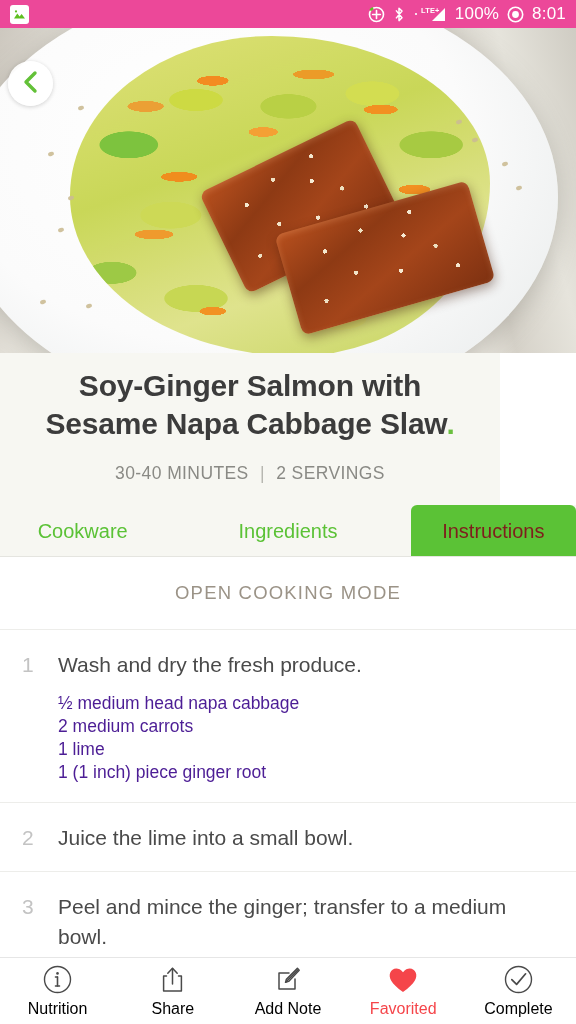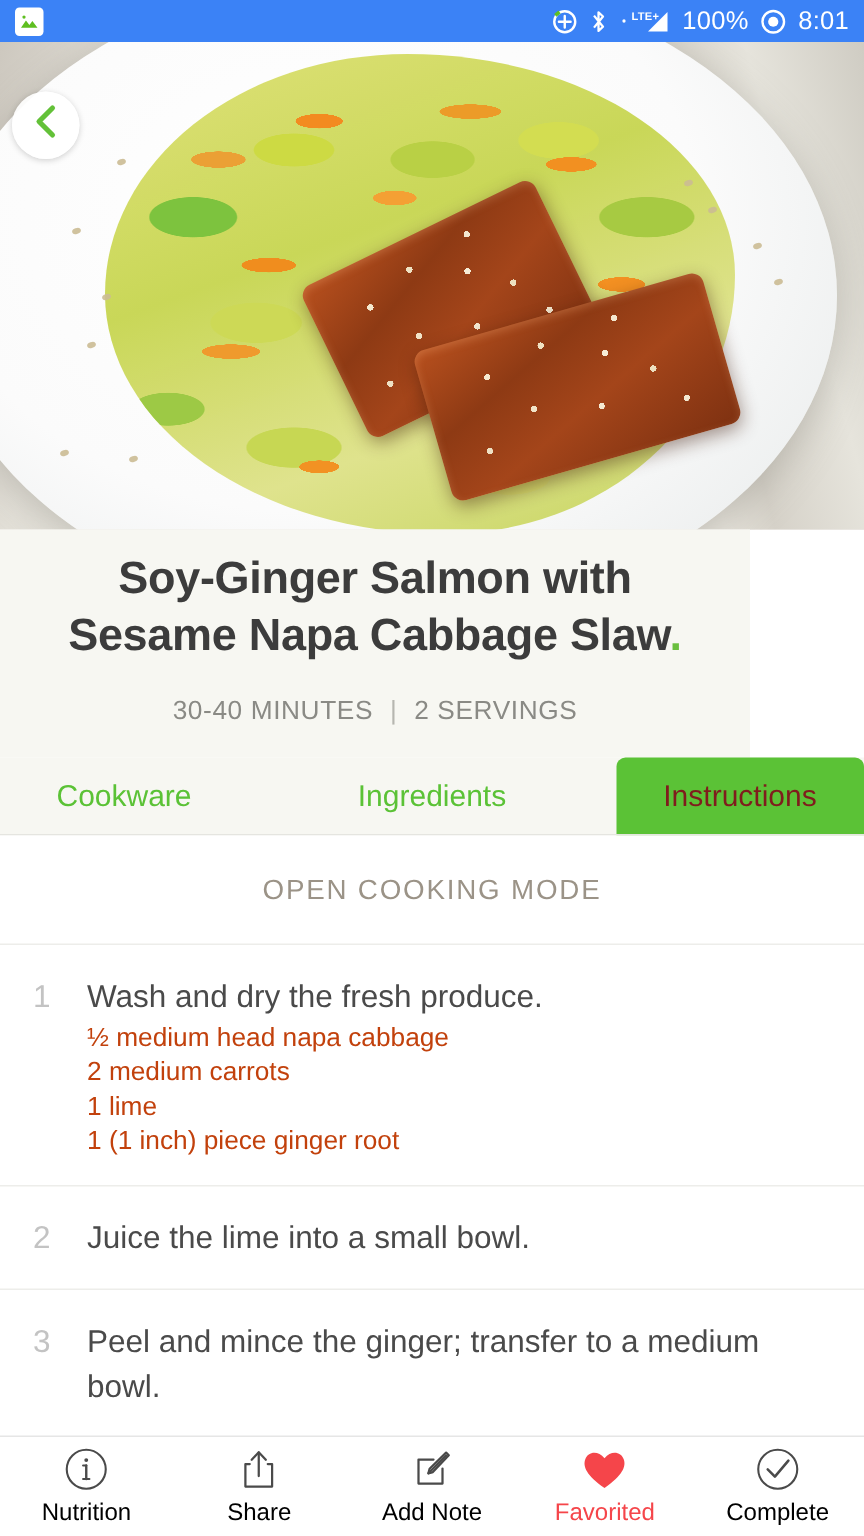"LTE+" .statusbar { background: #3b82f6 -> #ec4899 }
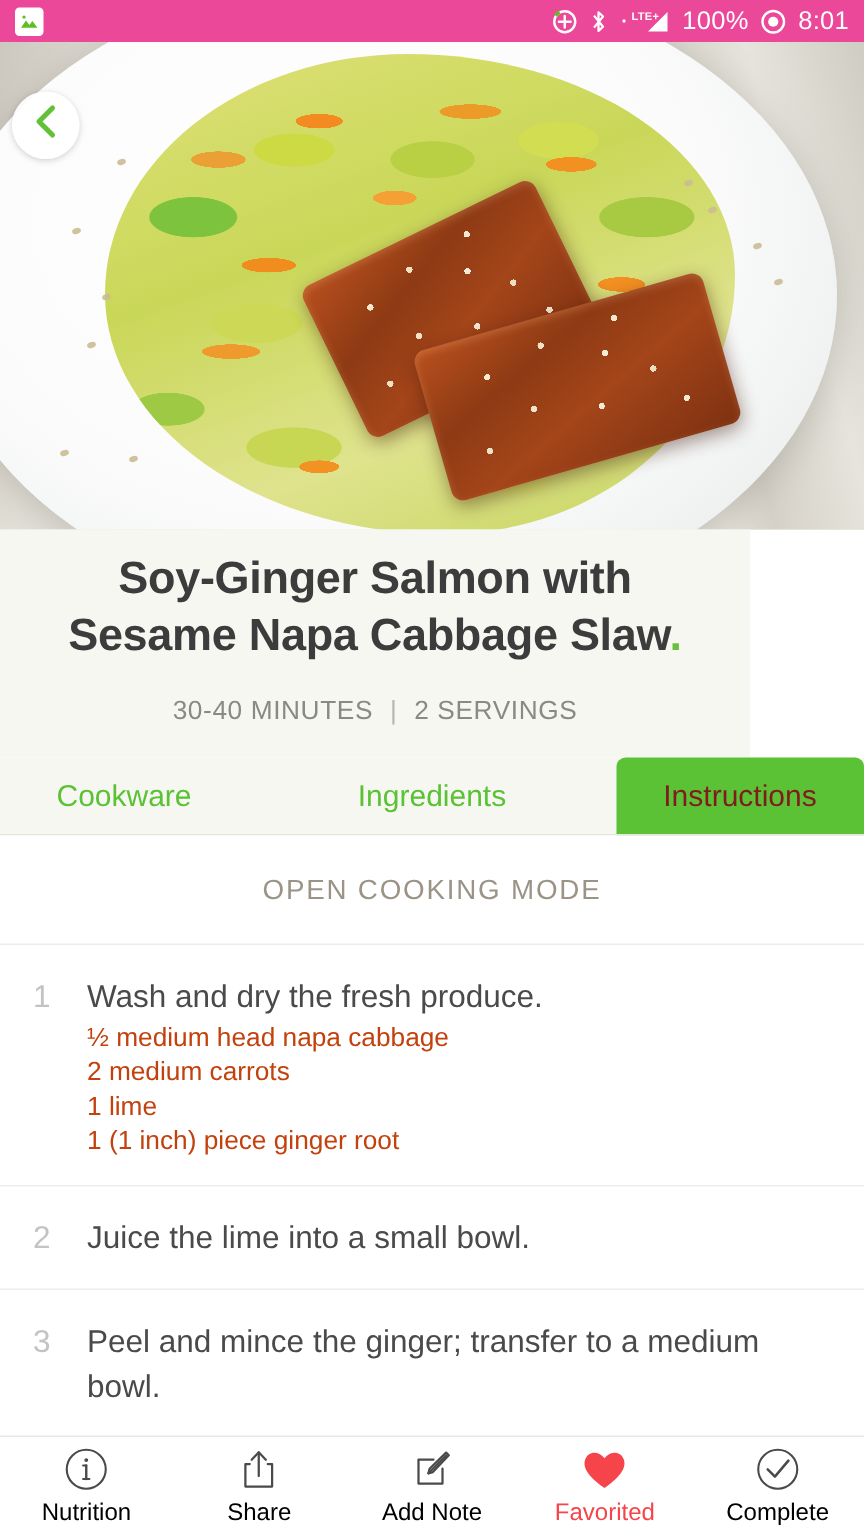"½ medium head napa cabbage" .sub-list { color: #c2410c -> #4c1d95; margin-top: none -> 12px }
